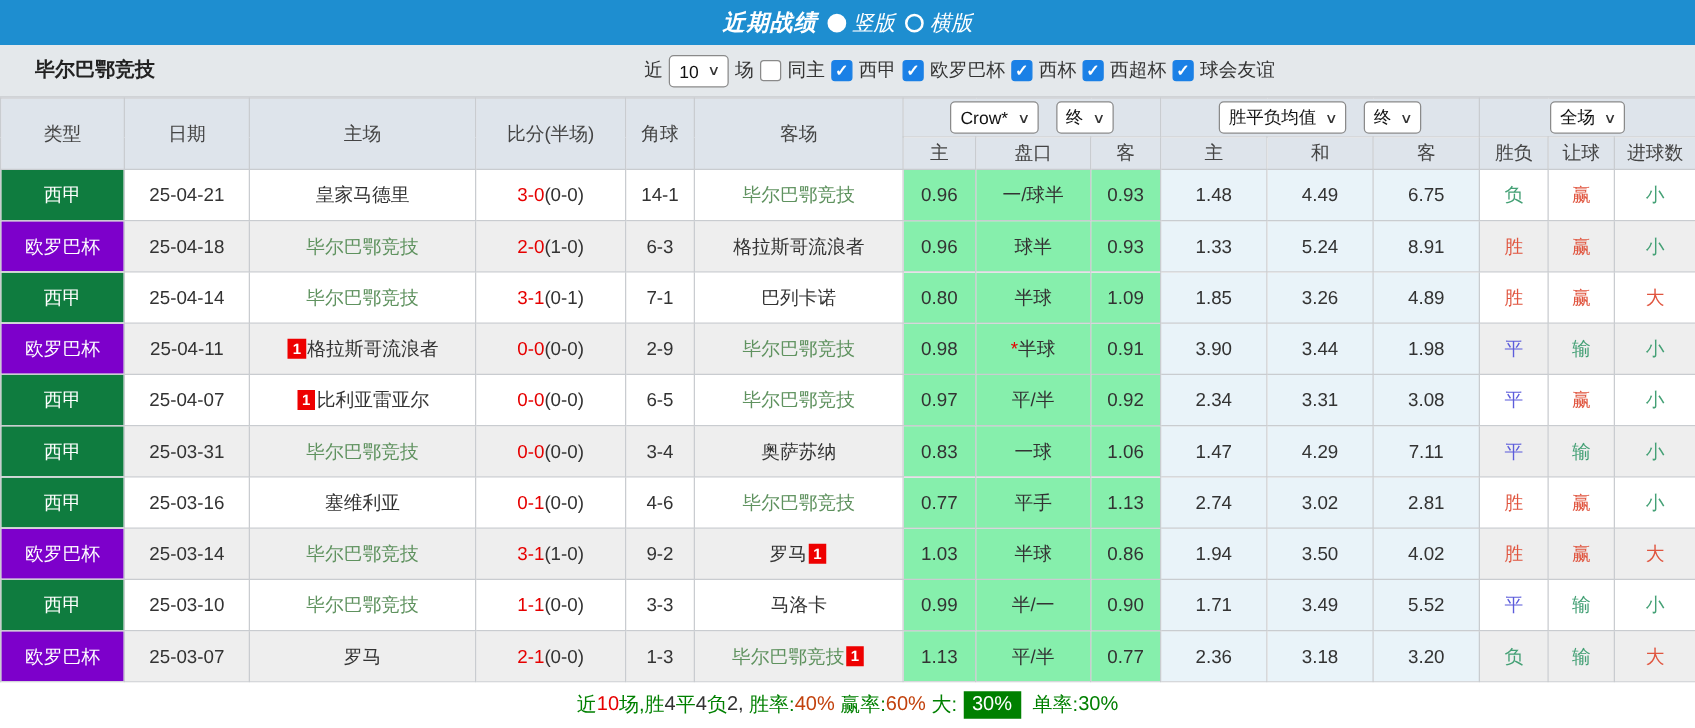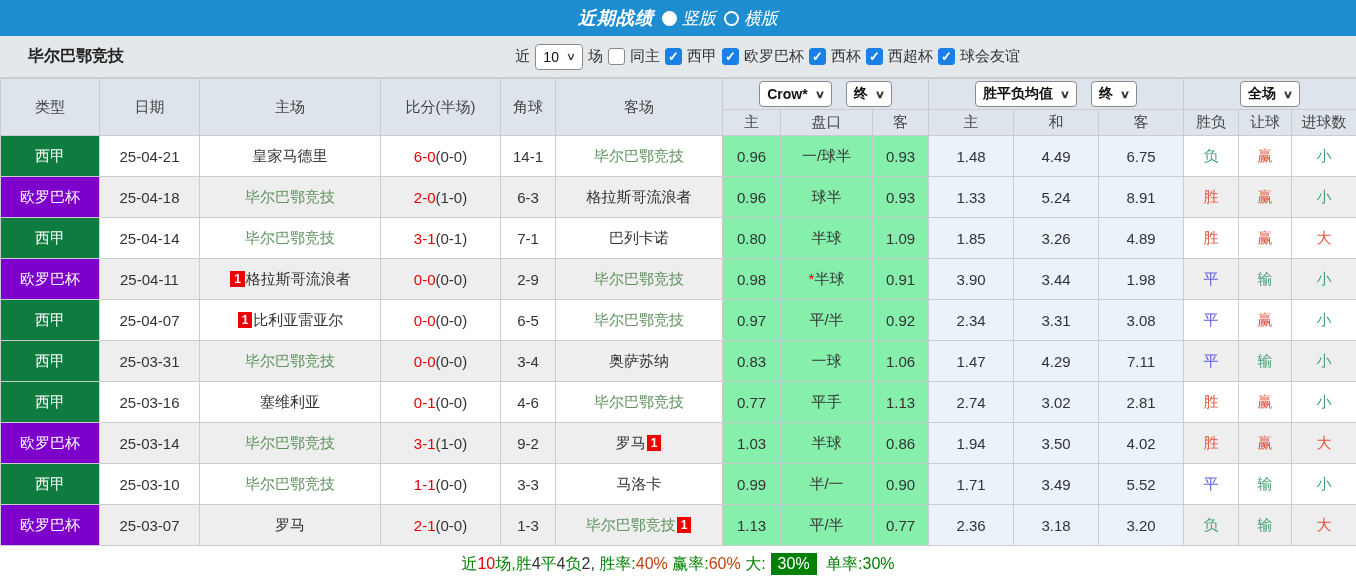"Crow*" .hsel .inner { font-weight: bold -> none }
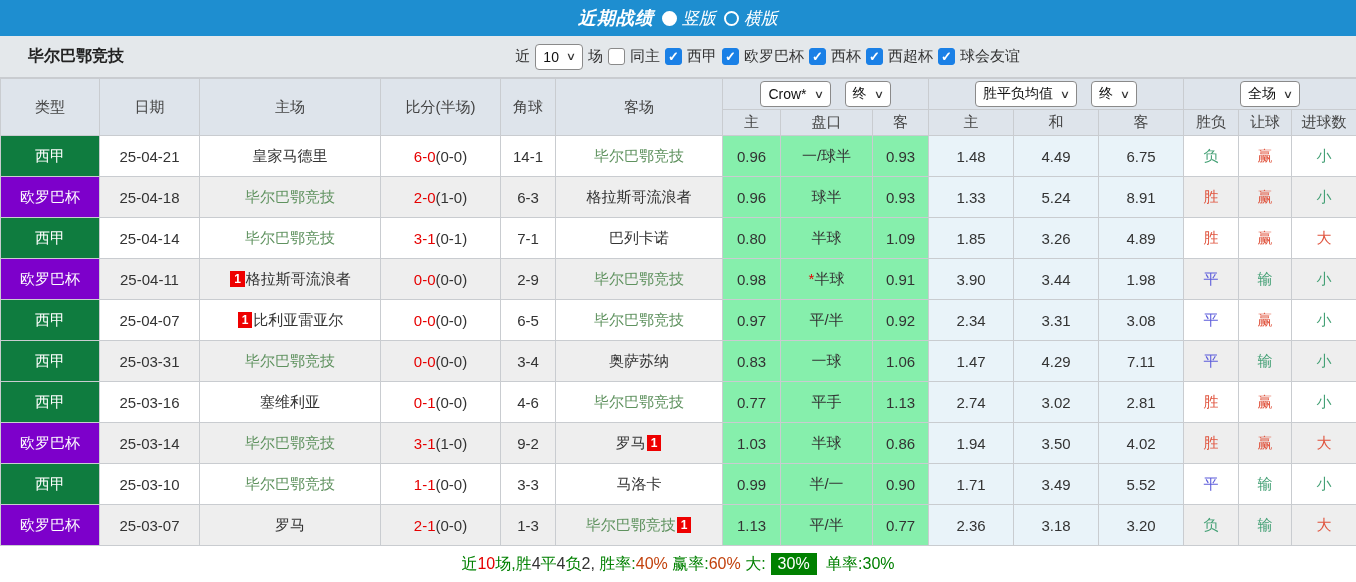"6-0" span.sc-red { text: 6-0 -> 3-0 }
